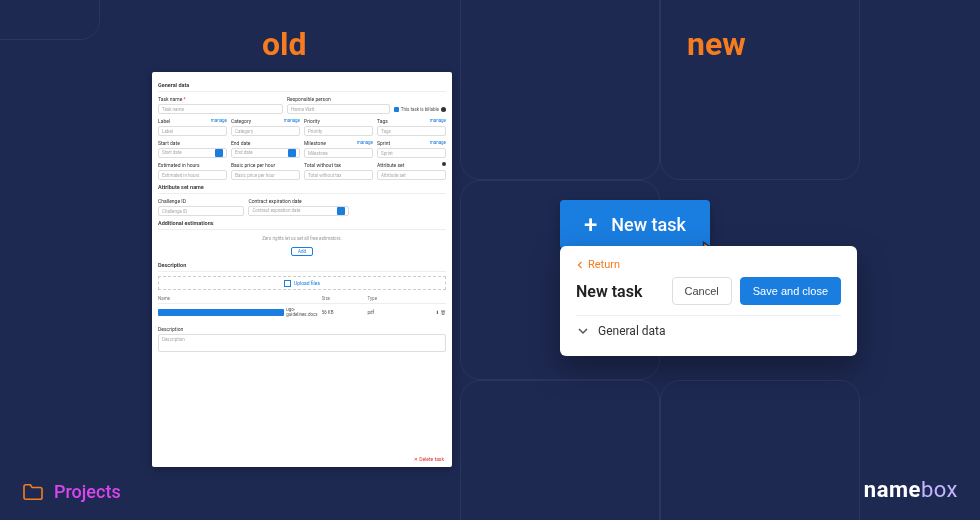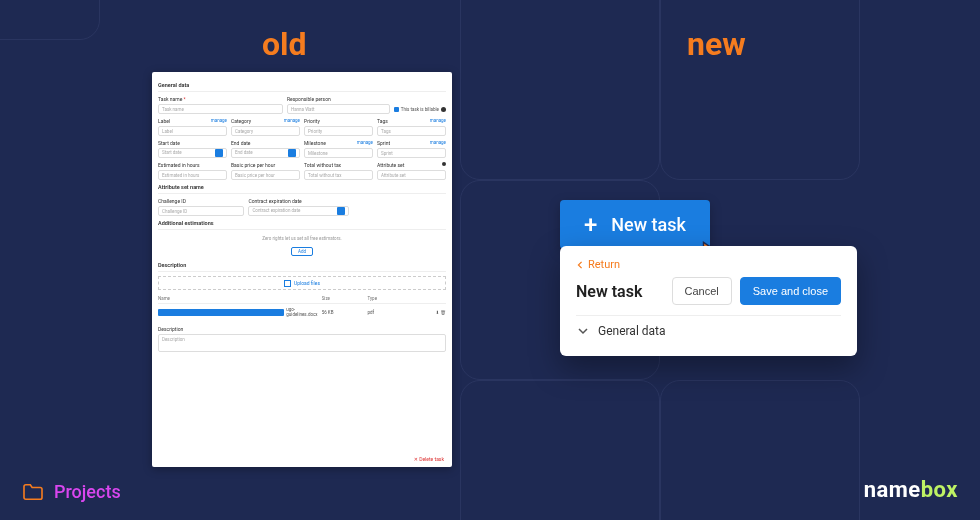"box" .footer-right .box { color: #bef264 -> #c4b5fd; font-weight: 700 -> 400 }
